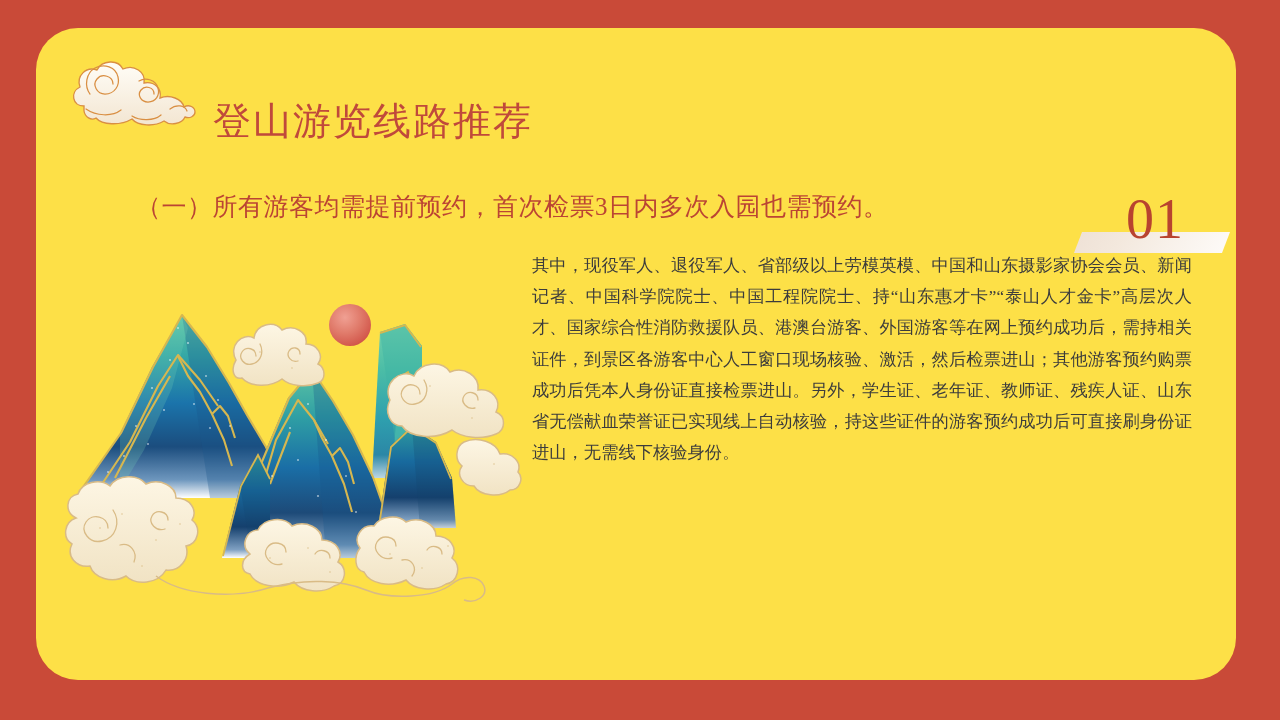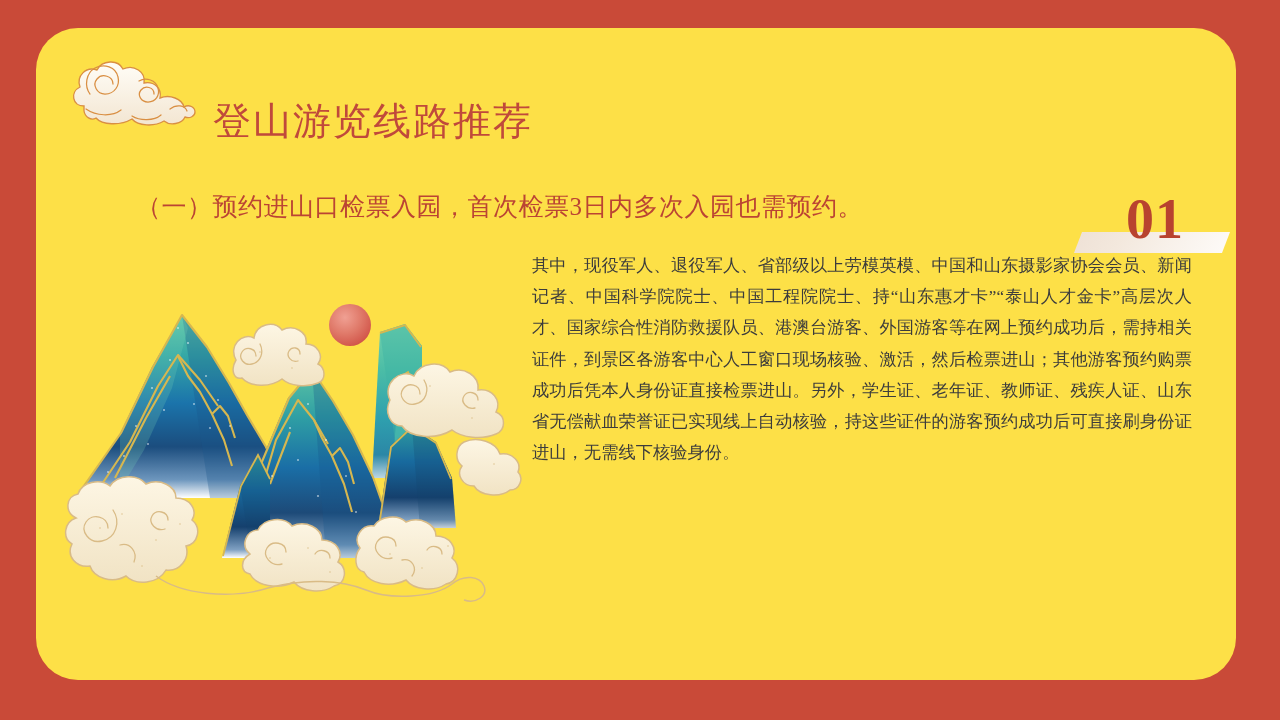"（一）预约进山口检票入园，首次检票3日内多次入园也需预约。" div { text: 预约进山口检票入园 -> 所有游客均需提前预约 }
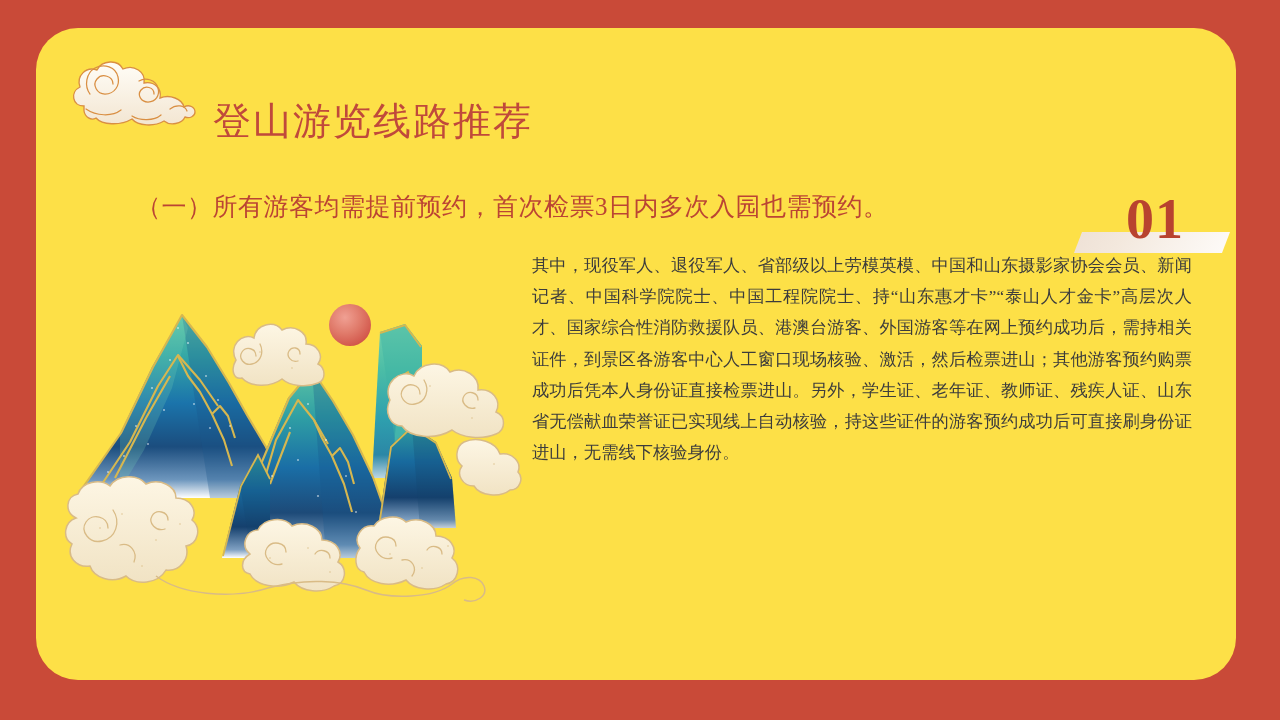"01" #section-number { font-weight: 700 -> 400 }
